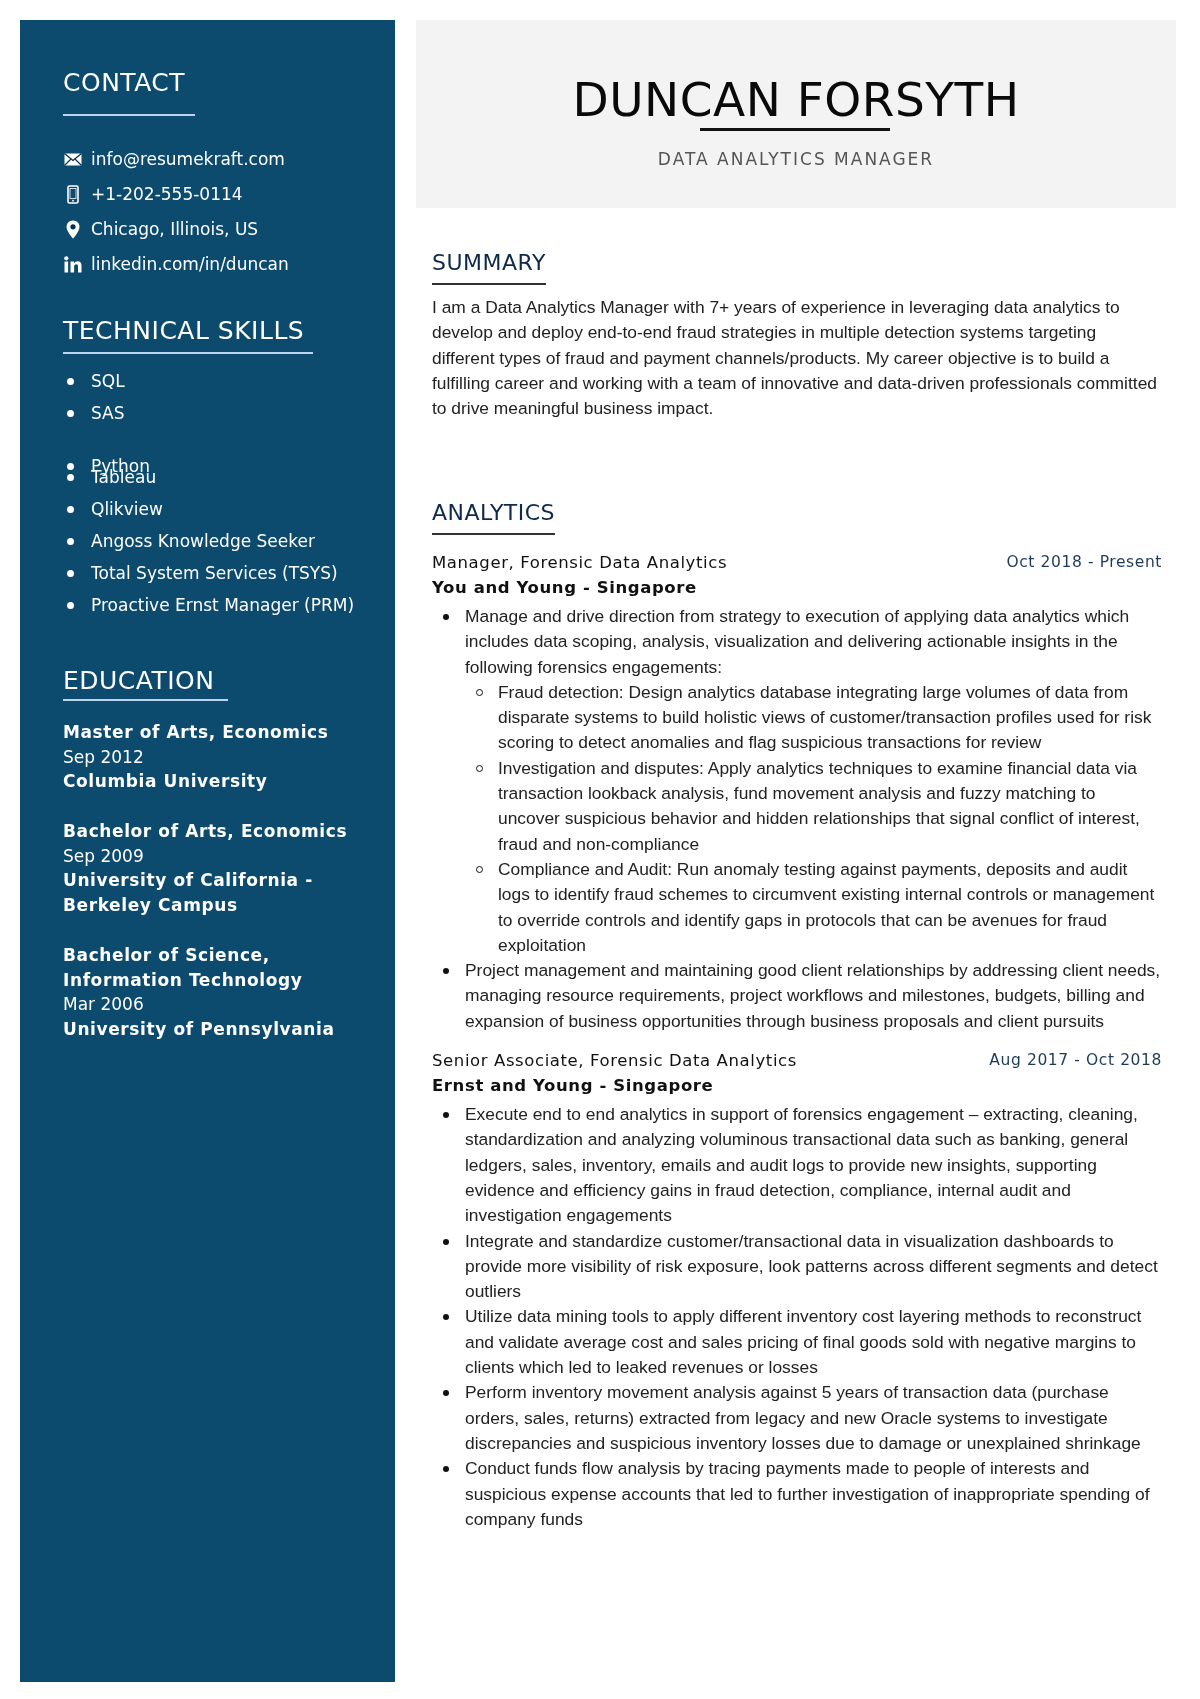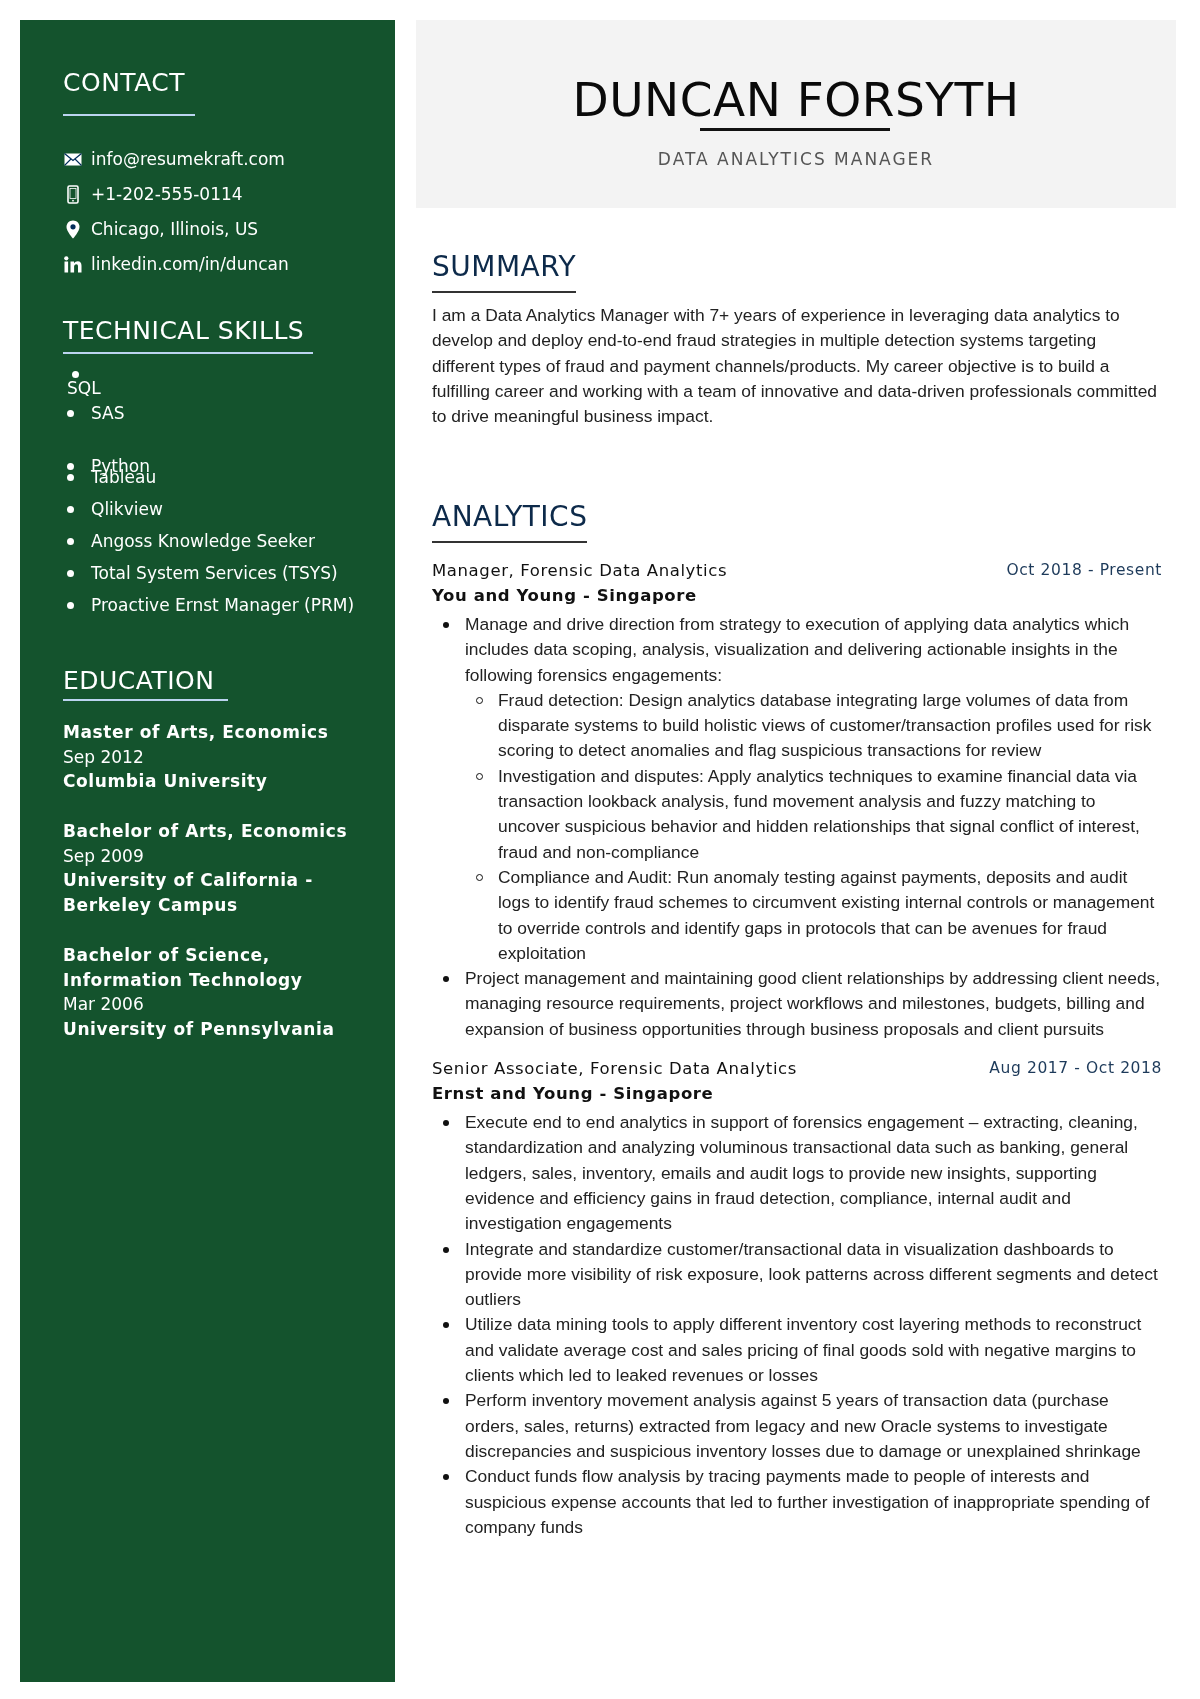"CONTACT" .sidebar { background: #14532d -> #0c4a6e }
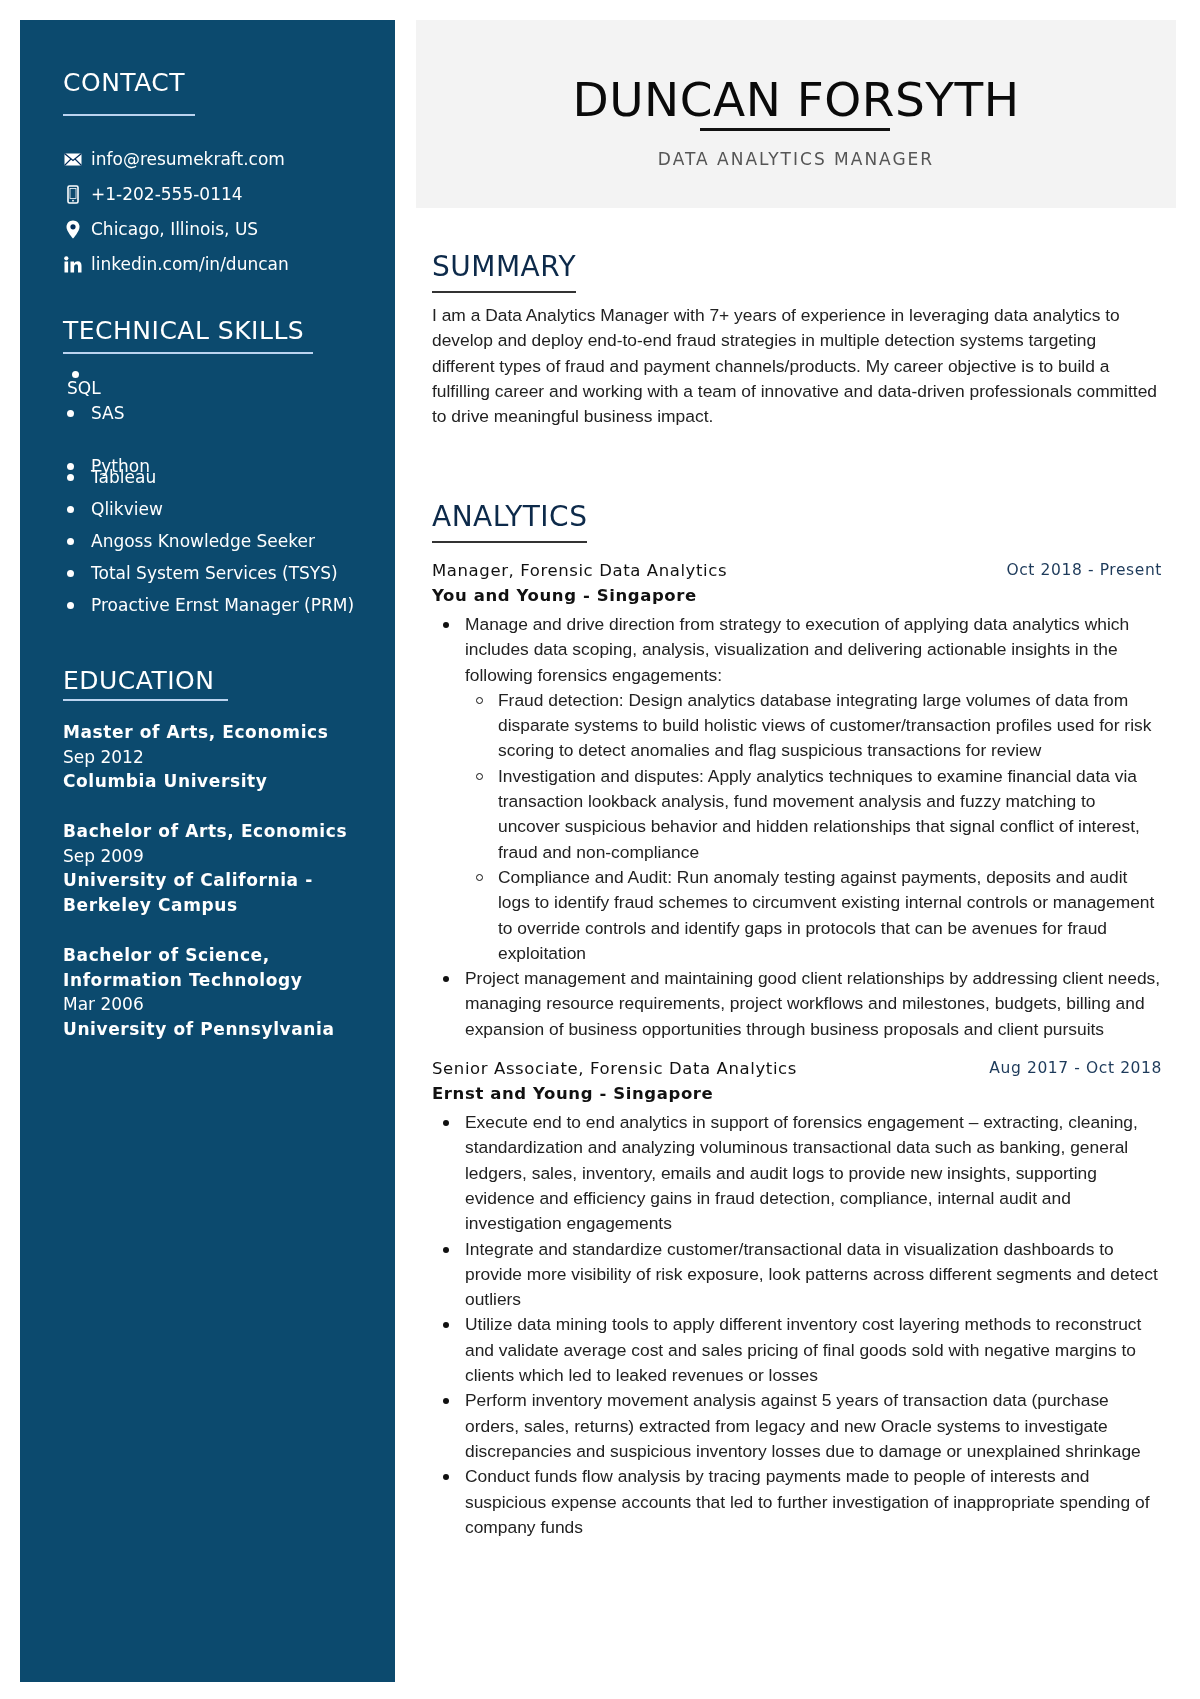"SUMMARY" .main-heading { font-size: 28px -> 22px }
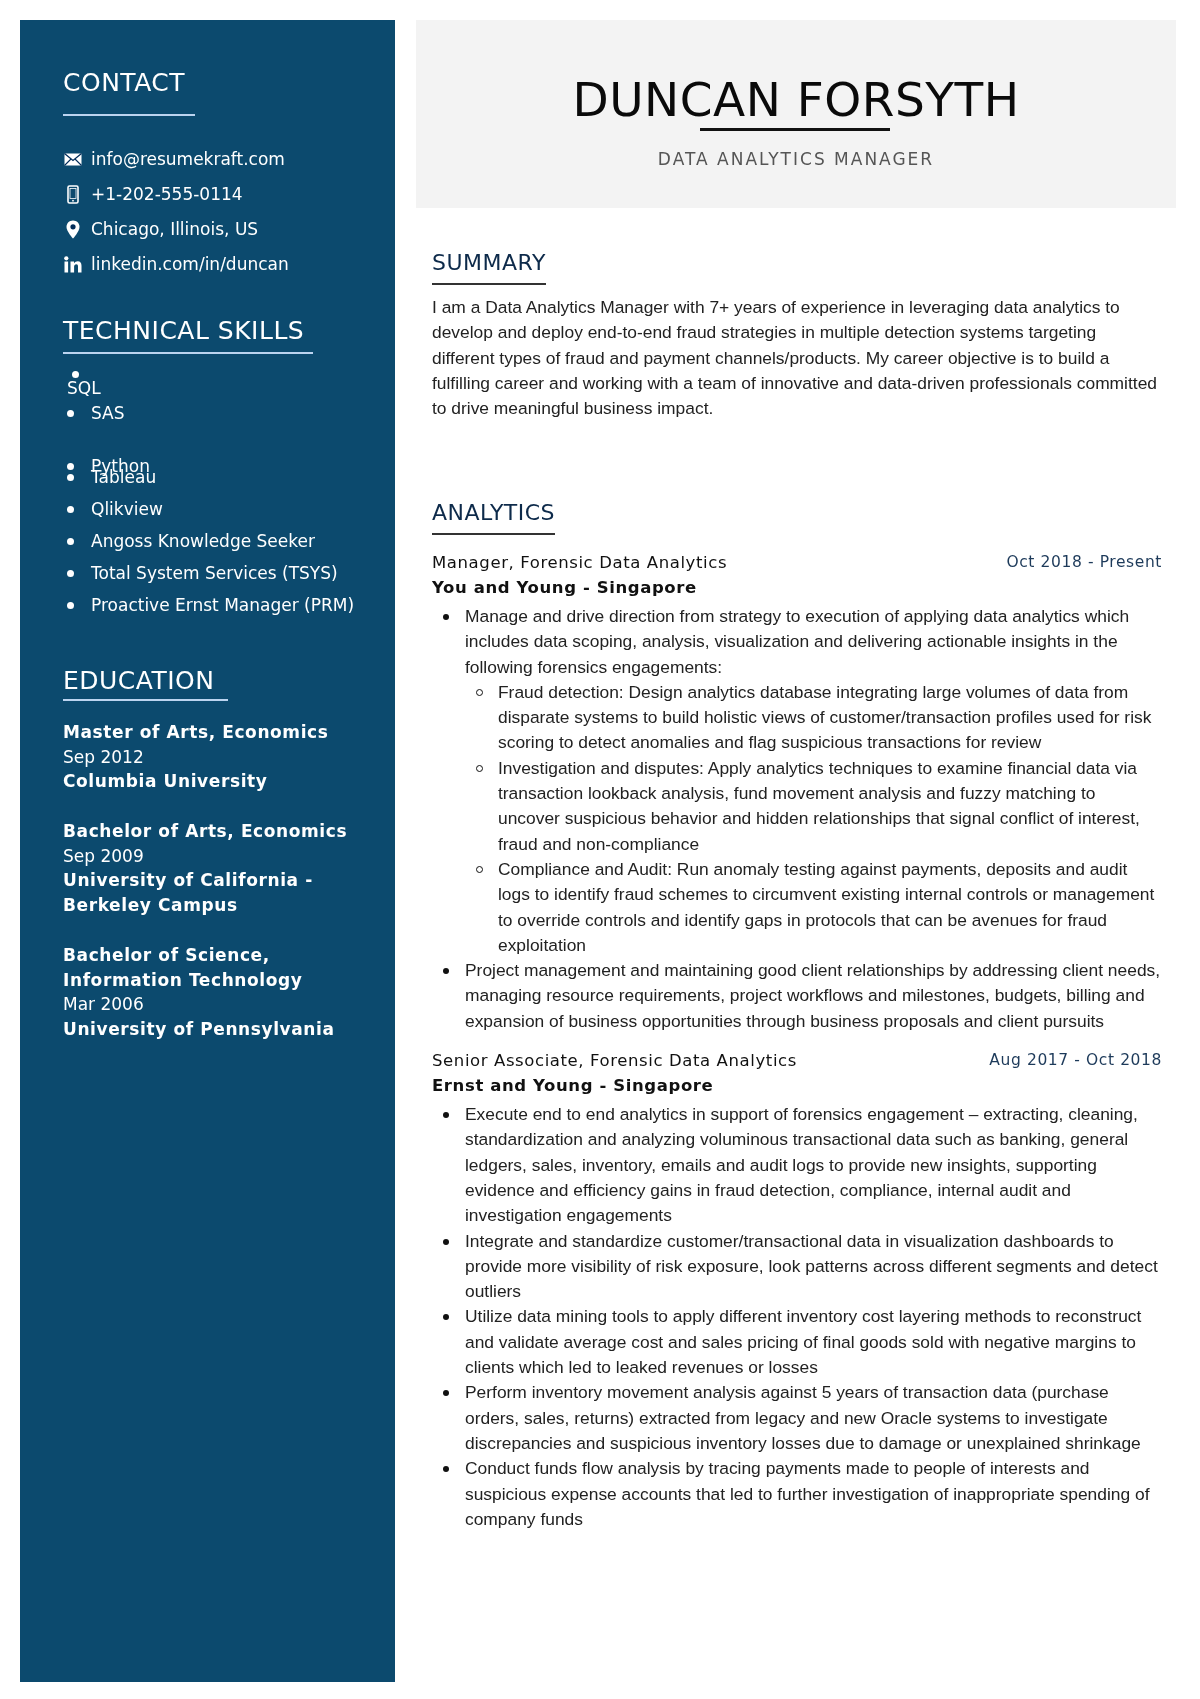"SQL" div.skill-row { flex-direction: column -> none }
